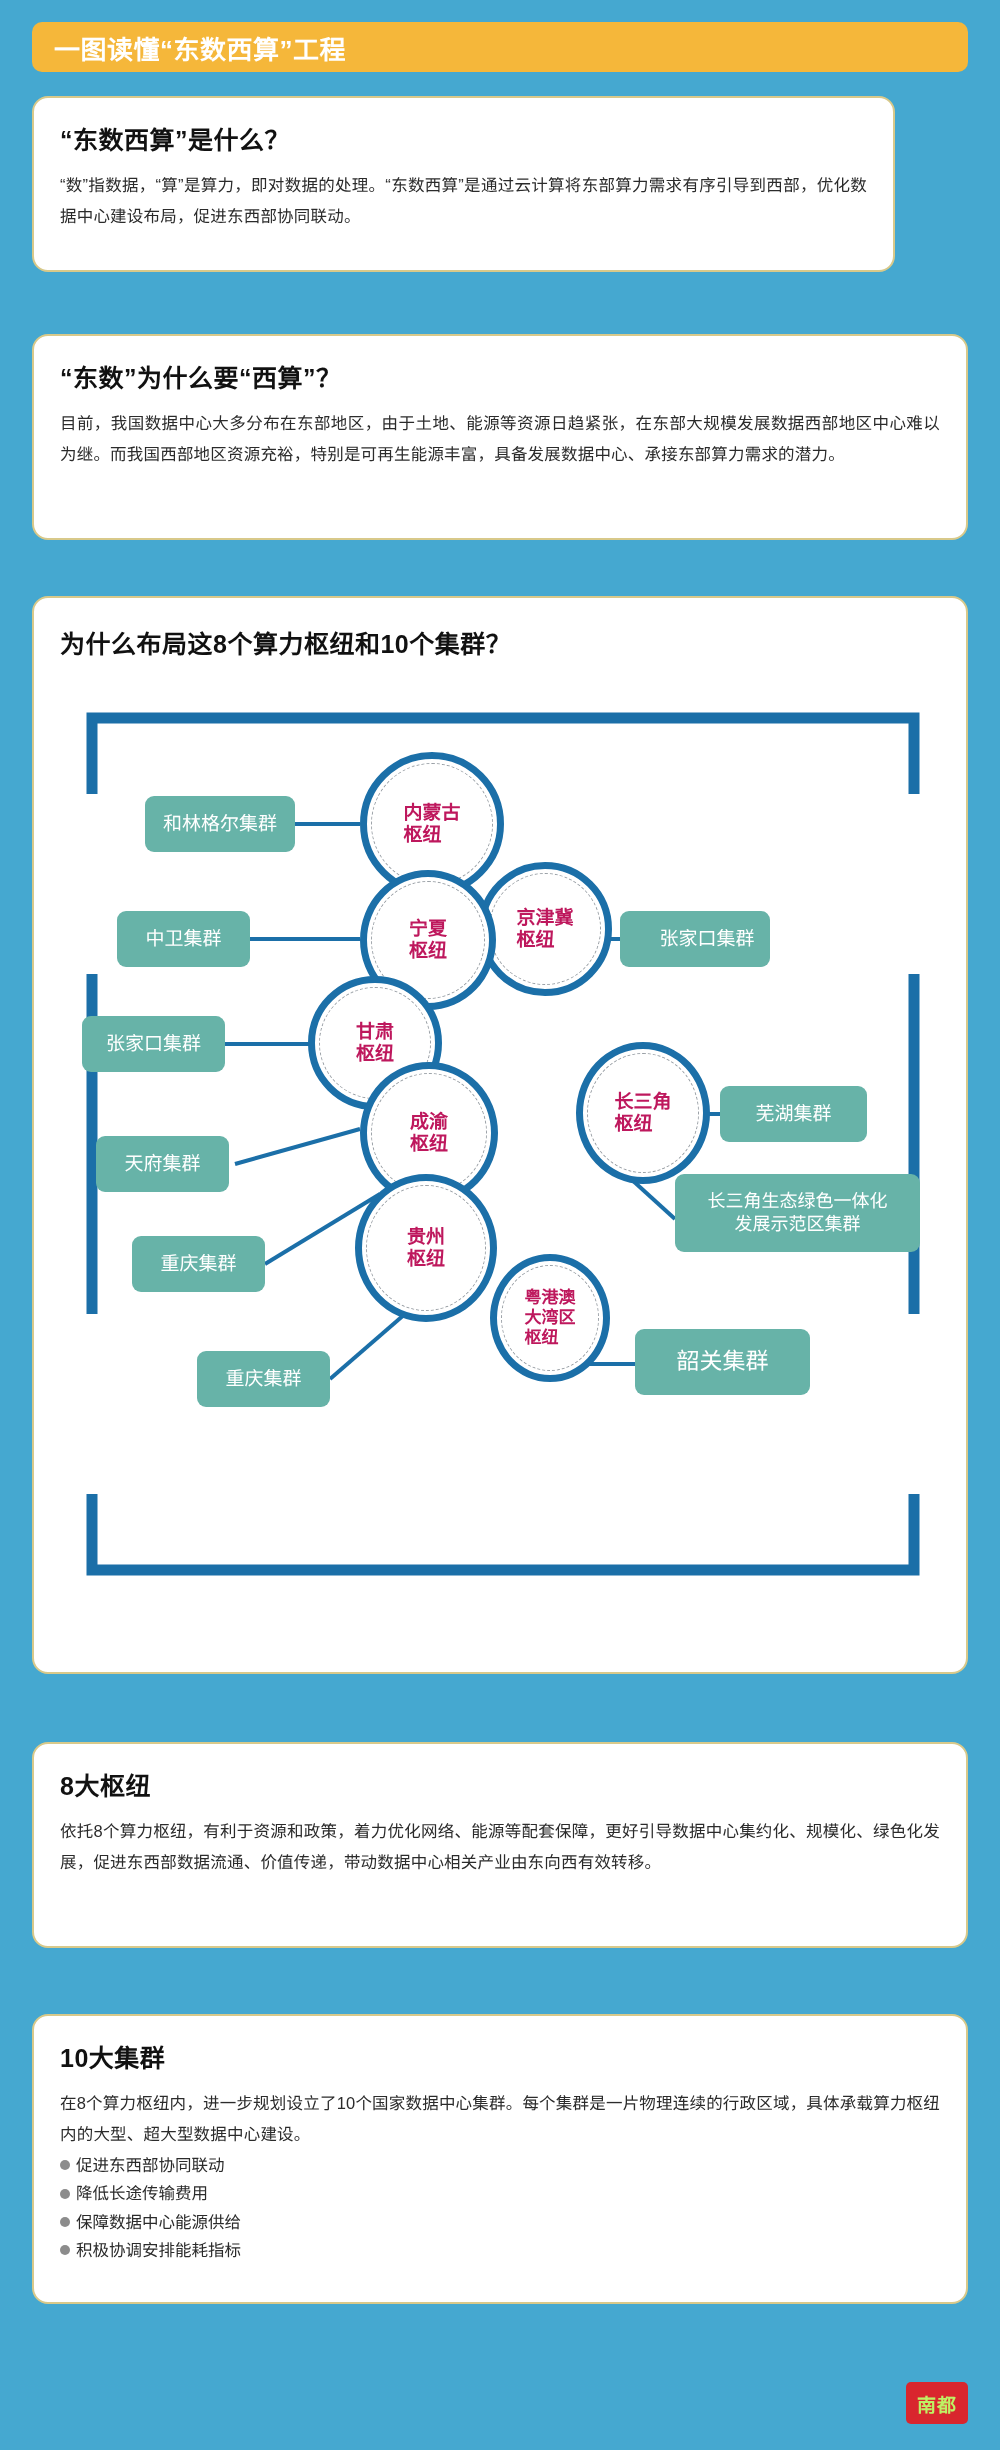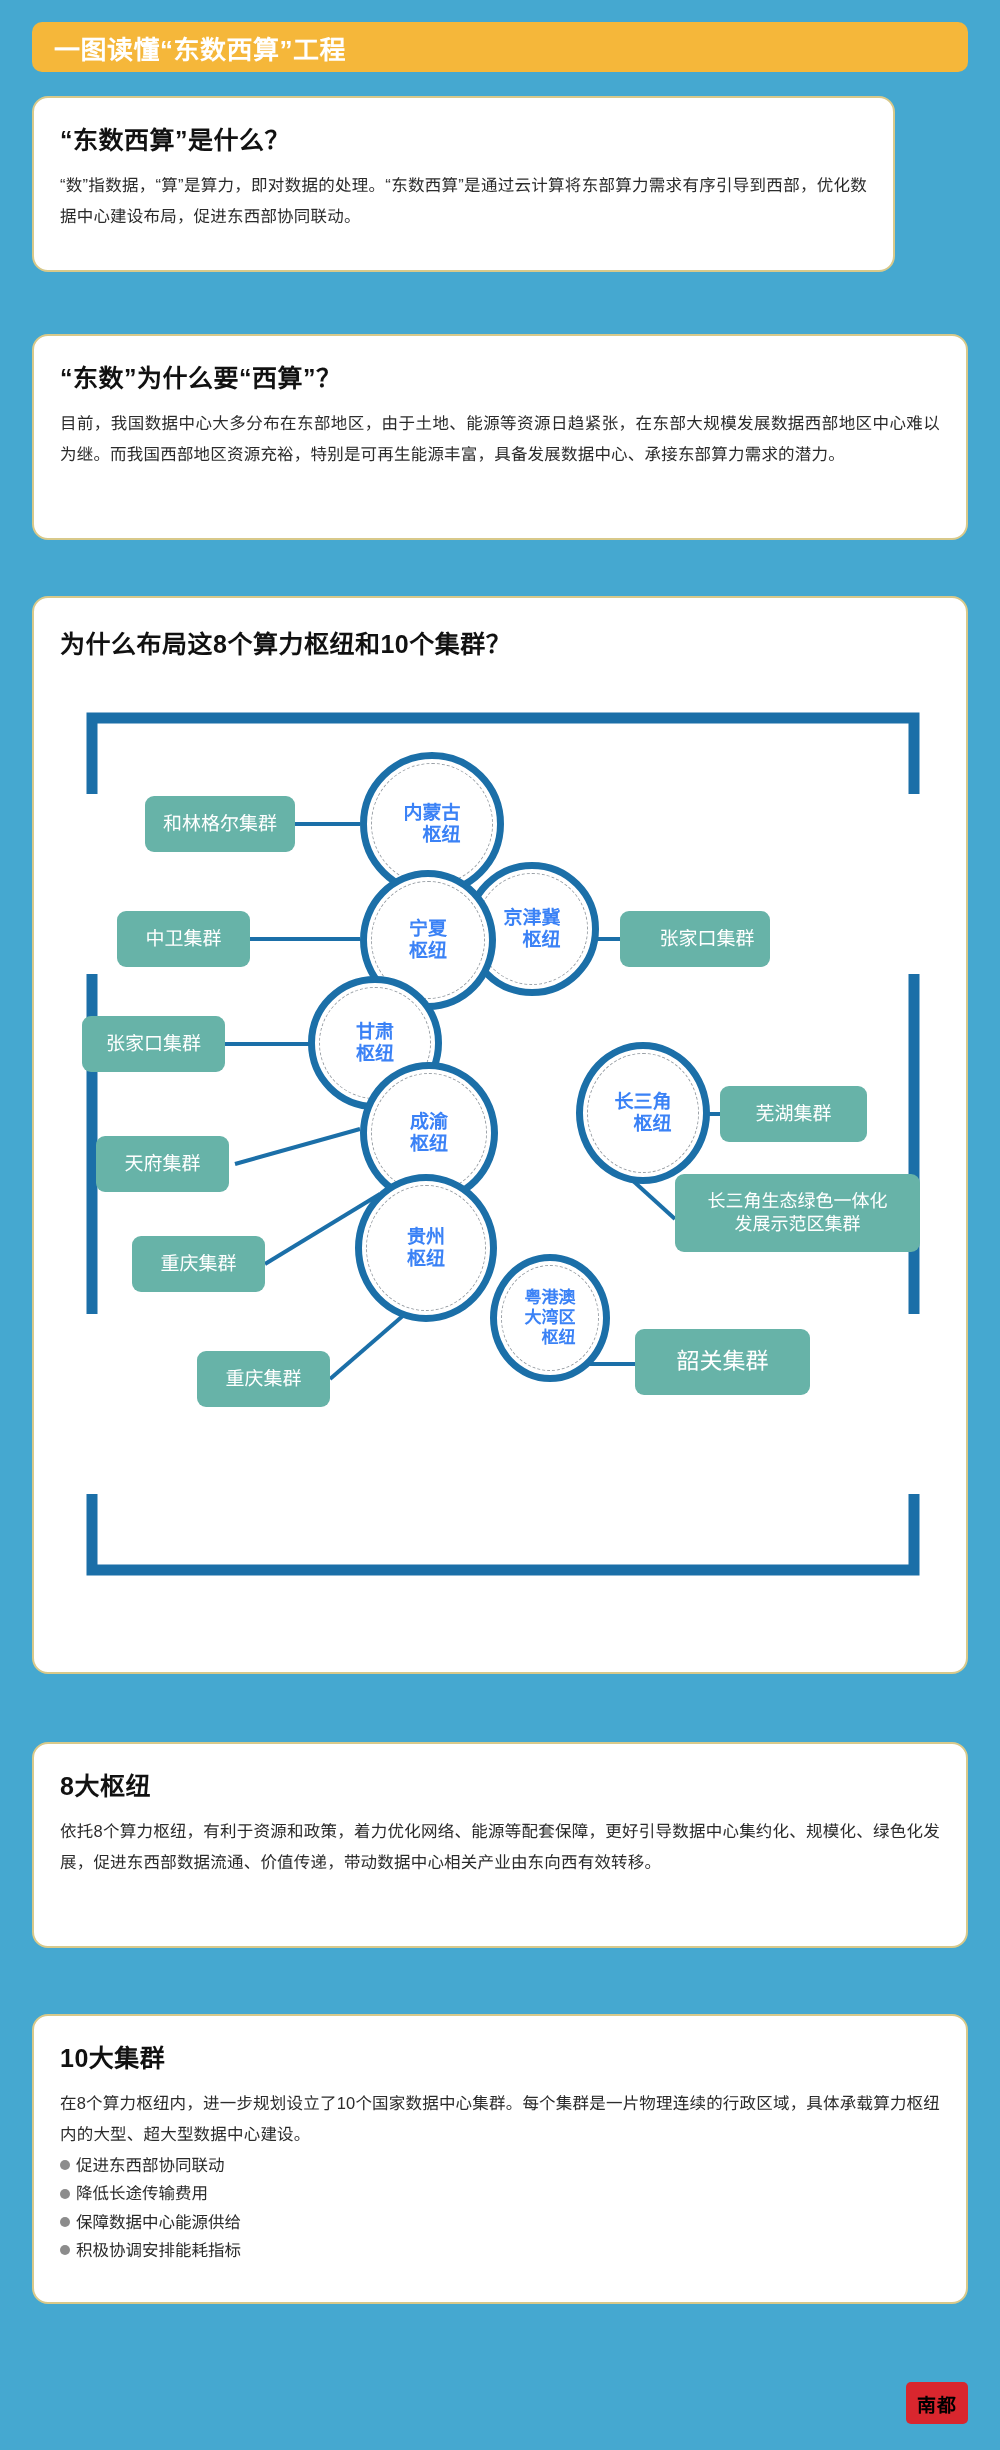"内蒙古" .hub { color: #3b82f6 -> #be185d; text-align: right -> left }
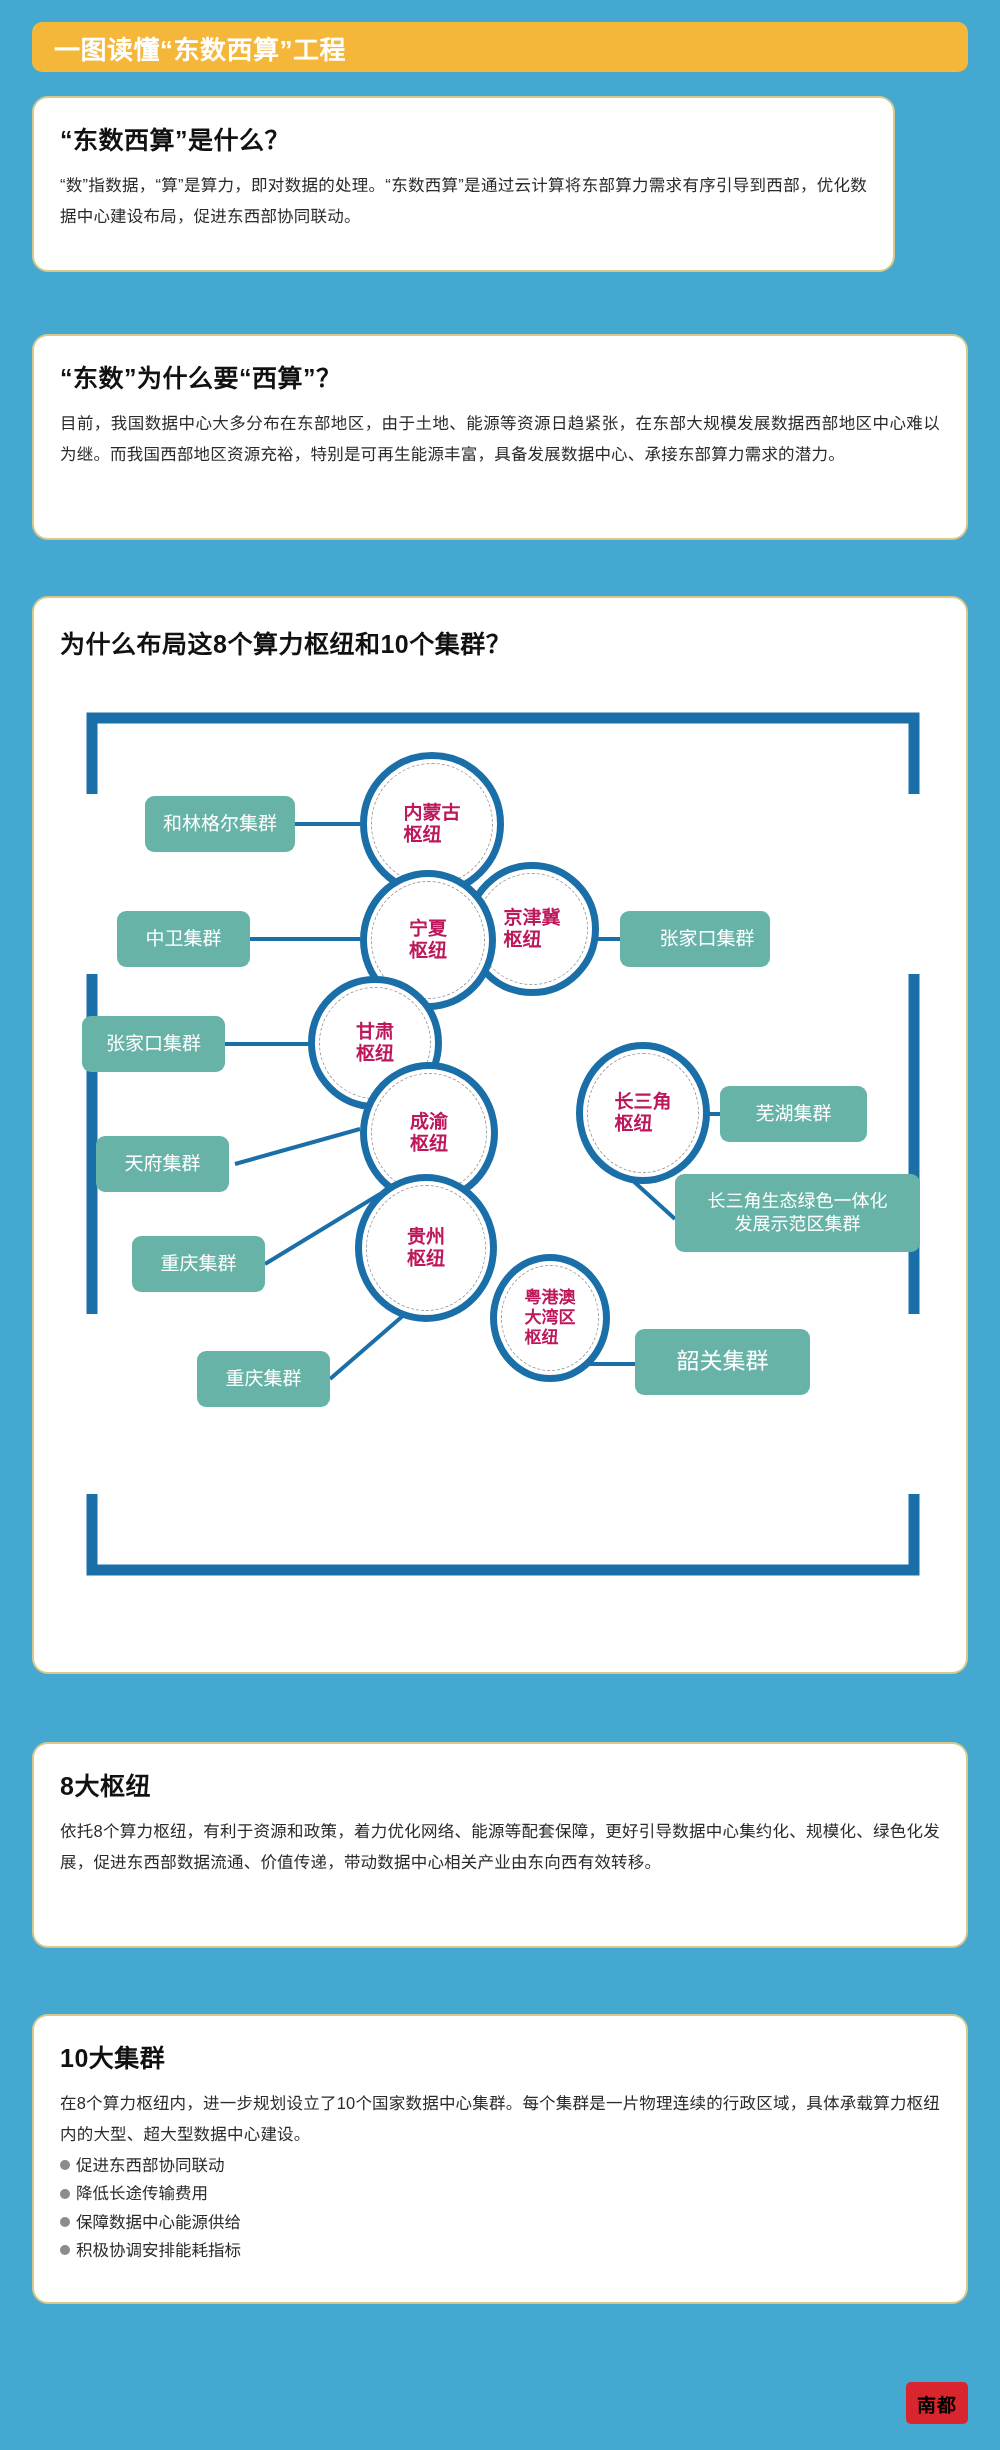"京津冀" div.hub { left: 405px -> 418px }
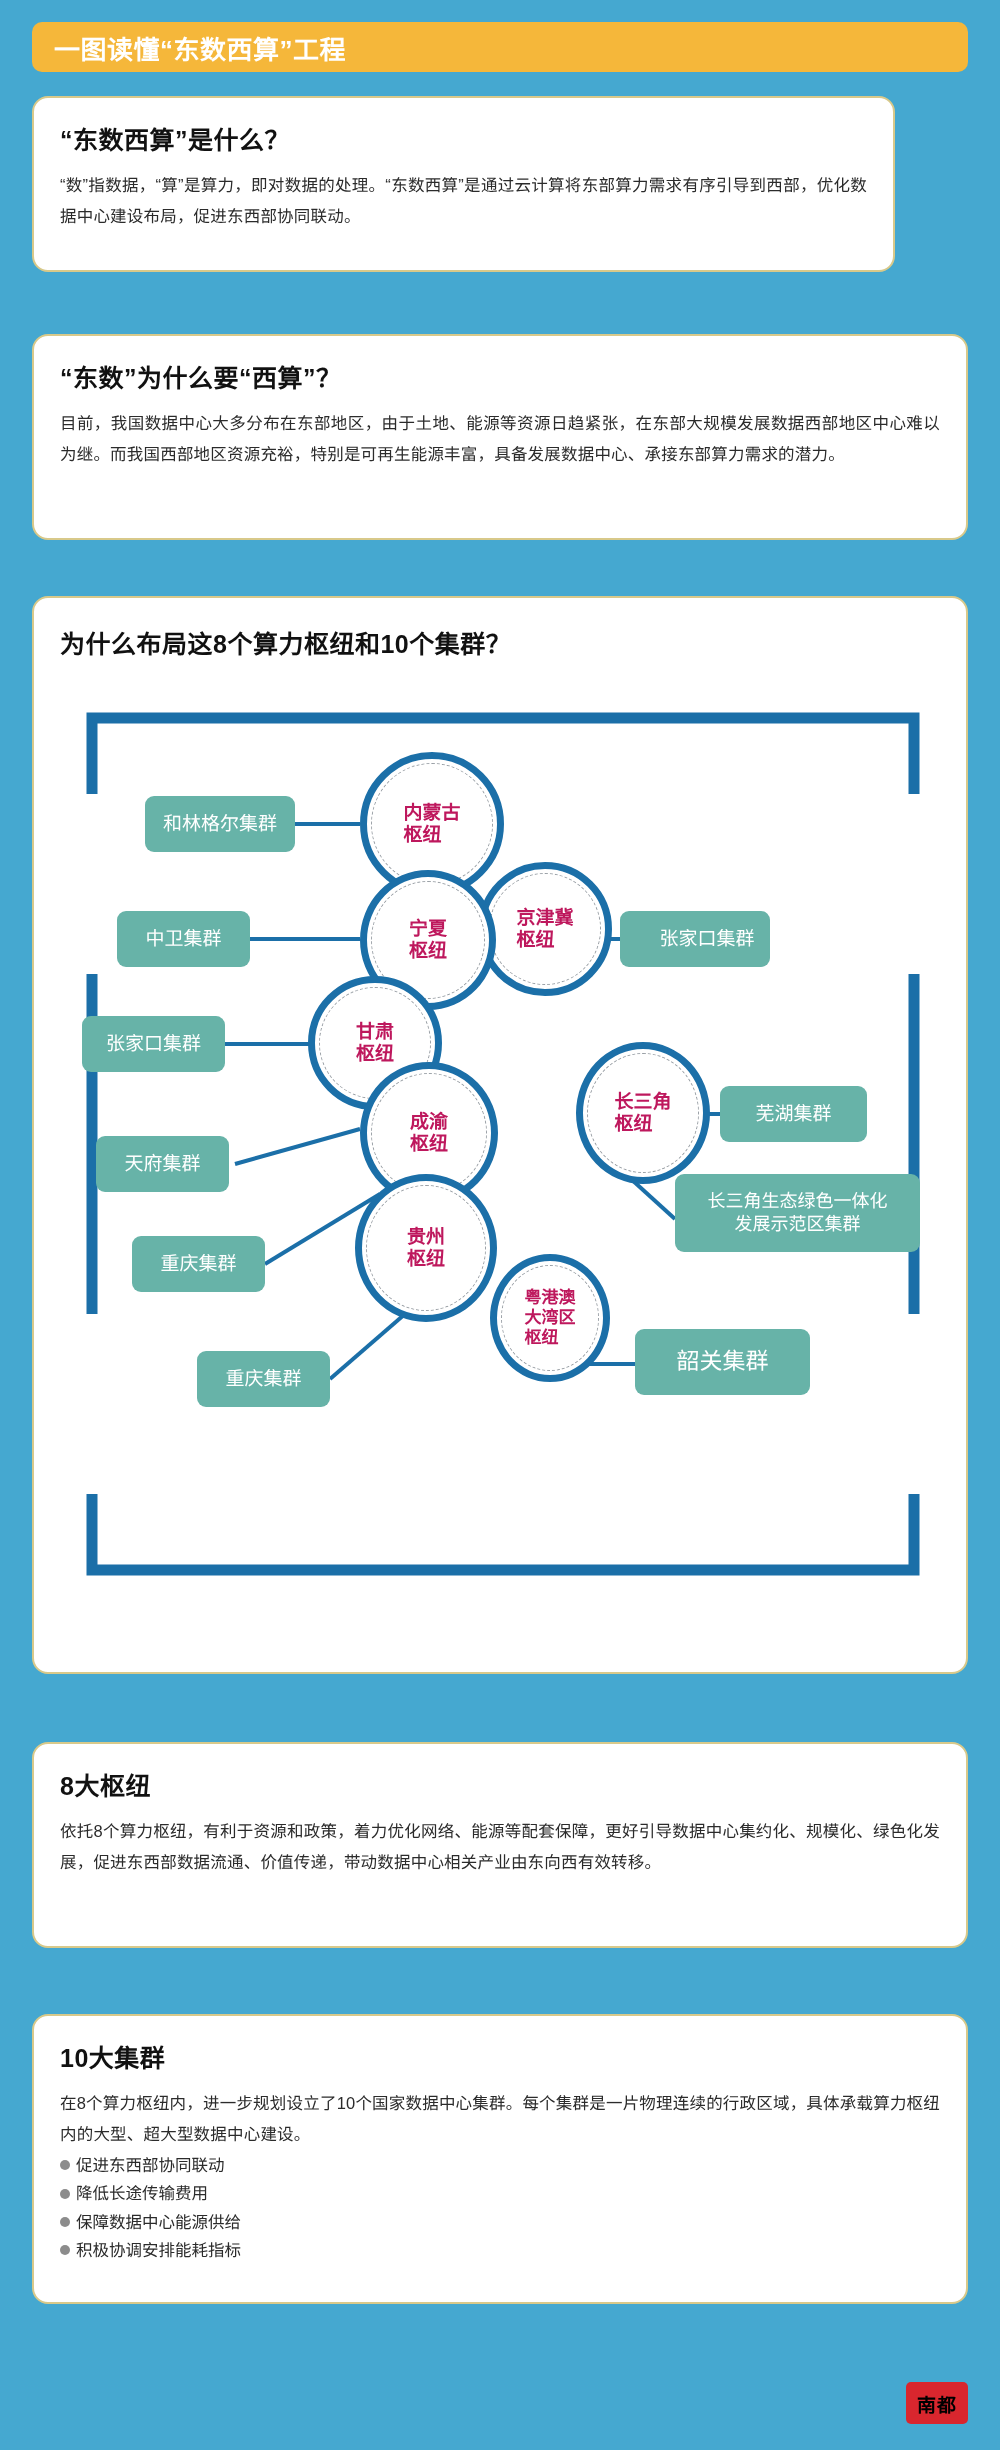"南都" .logo { color: #000000 -> #bef264 }
